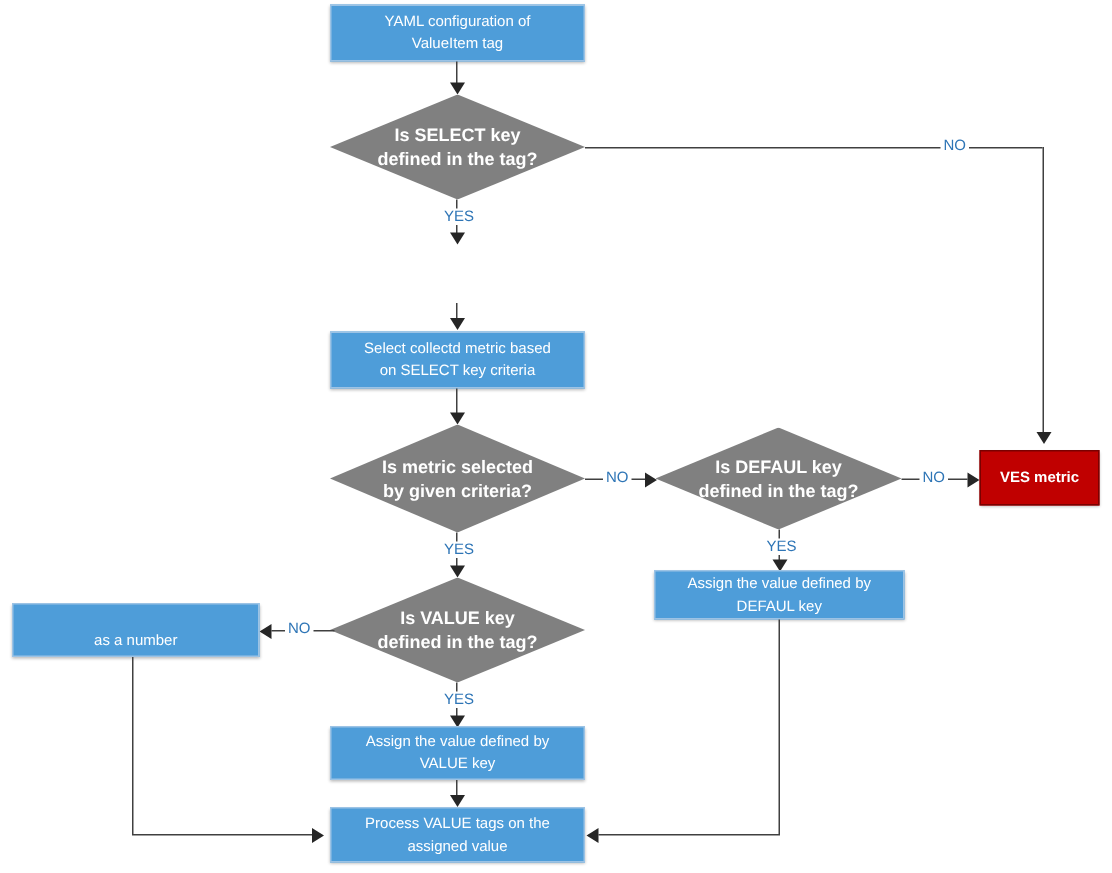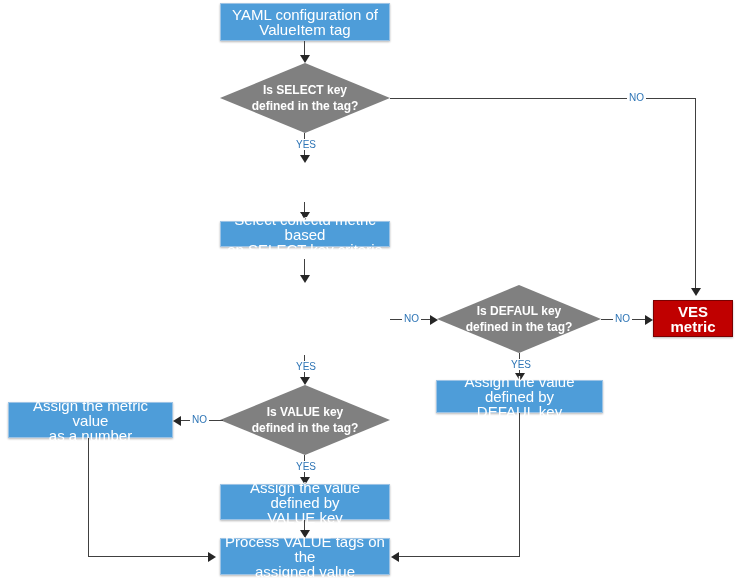"YAML configuration of" .node-box { font-size: 15px -> 10px }
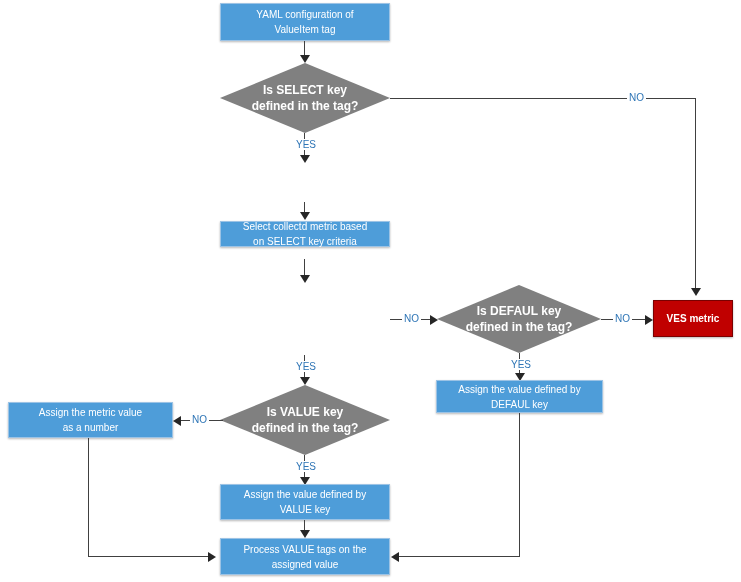"Select collectd metric based" div.node-box { height: 26px -> 38px }
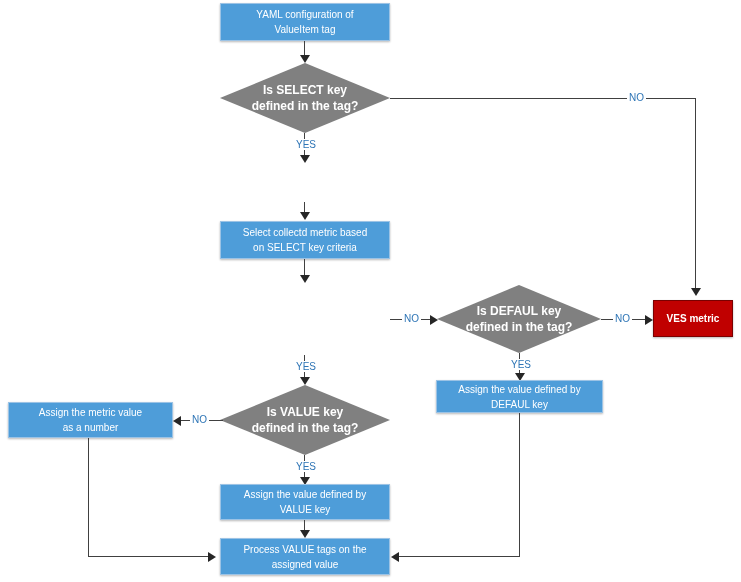"Is metric selected" div.node-diamond { html: none -> <div> <div></div> <div> <span> <span>Is metric selected</span><br> <span>by given criteria?</span> </span> </div> </div> }
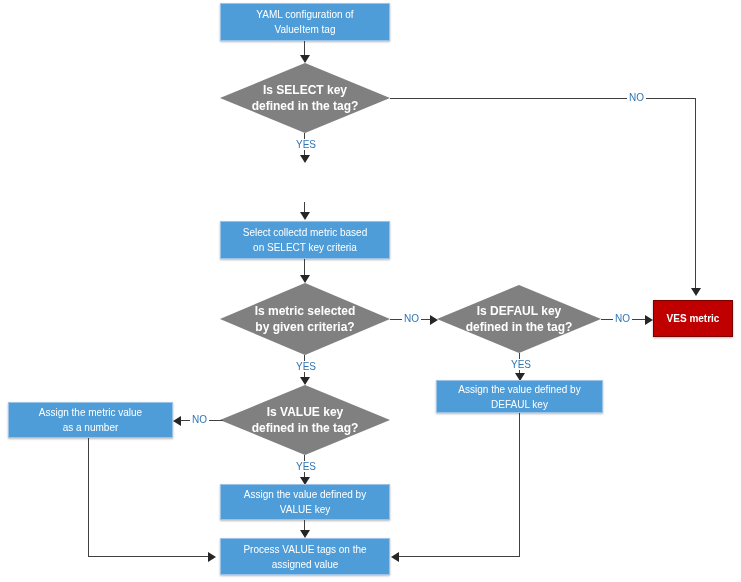"Assign the metric value" span { html: <span>Assign the metric value</span> -> none }
